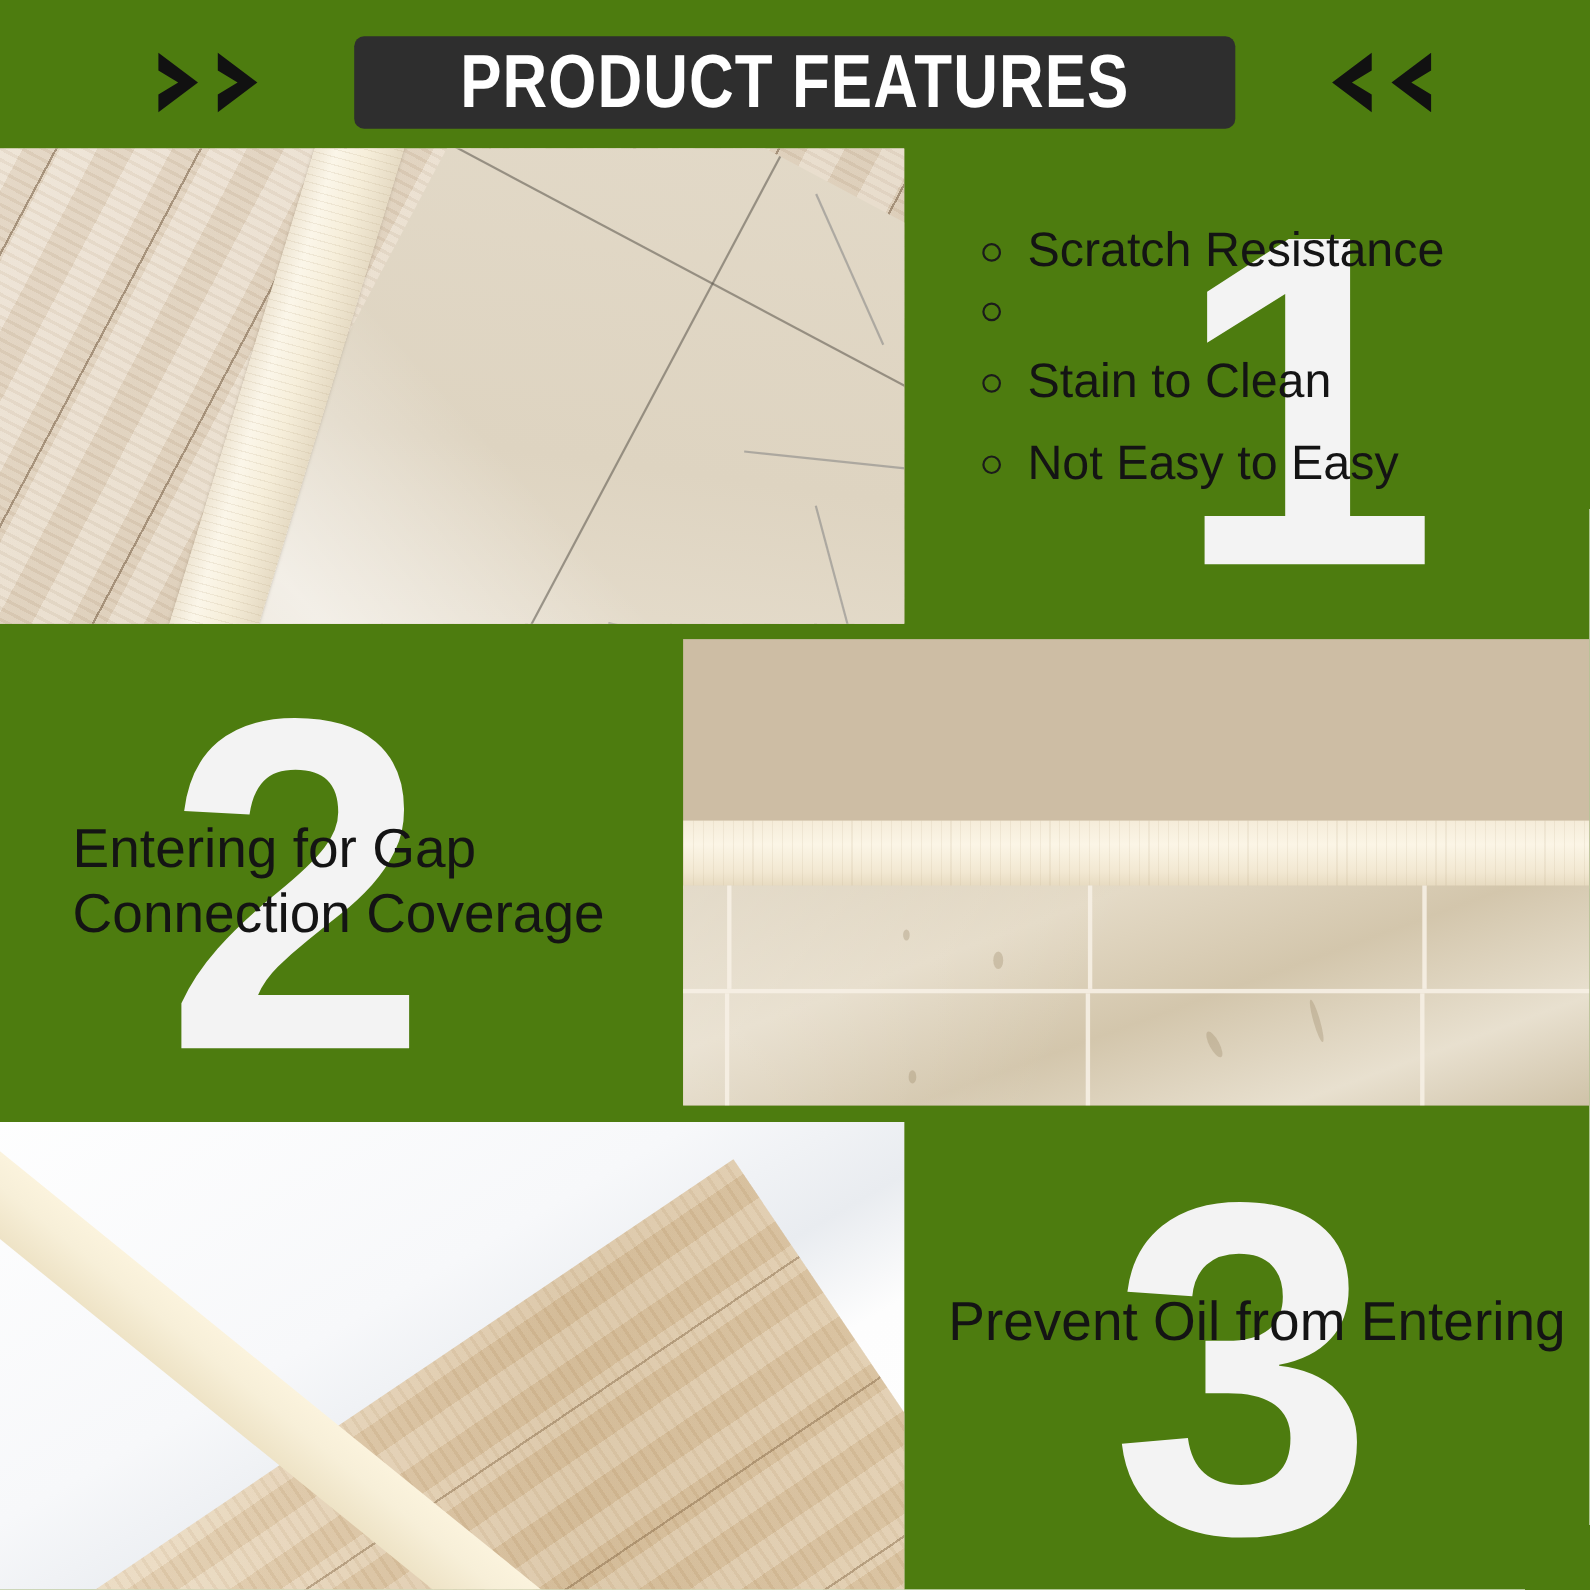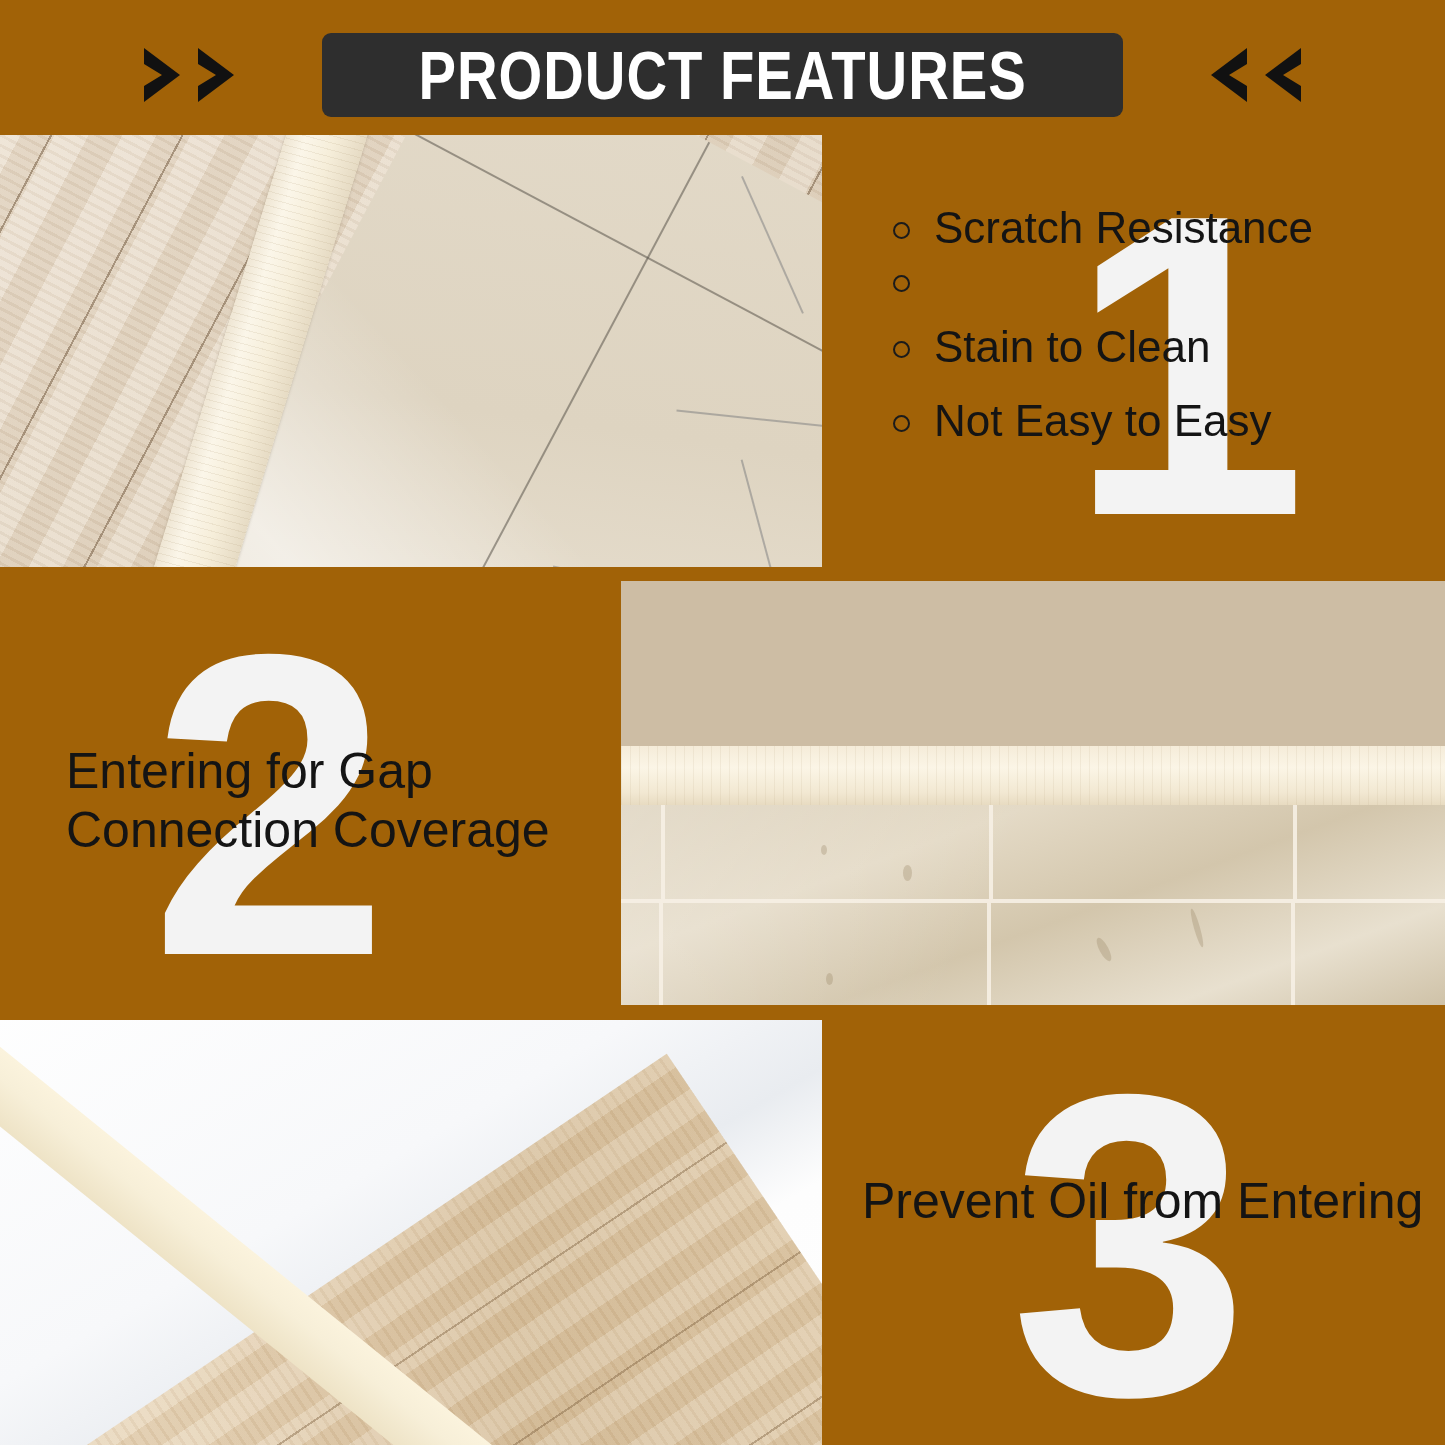"PRODUCT FEATURES" .page { background: #a16207 -> #4d7c0f }
